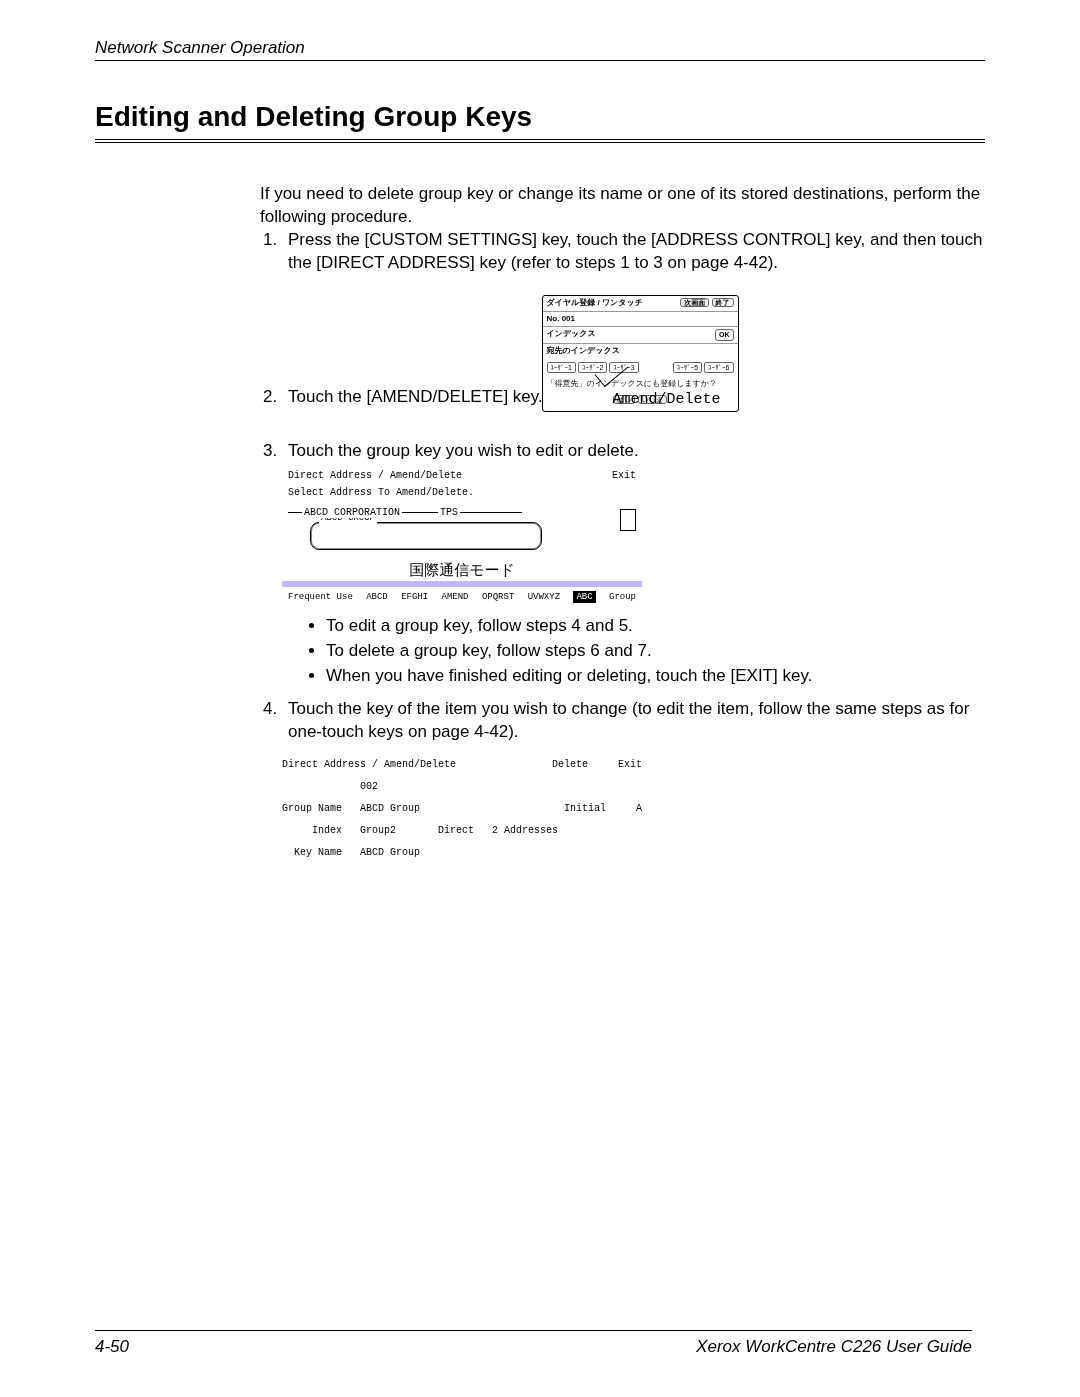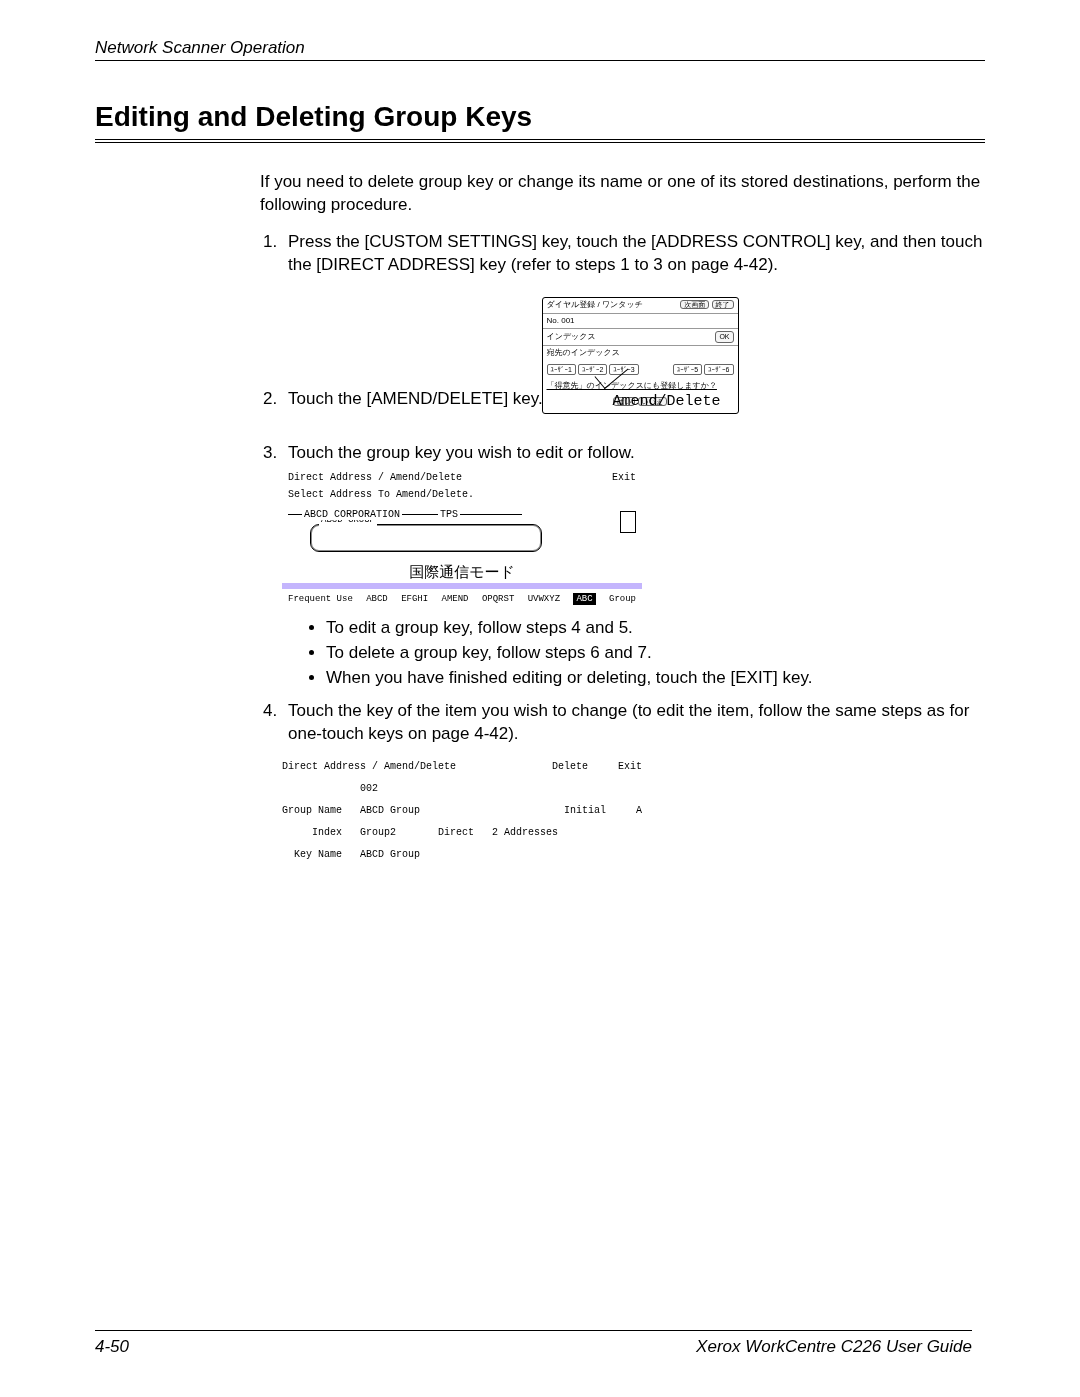"Editing and Deleting Group Keys" .main-title { margin-bottom: 28px -> 40px }
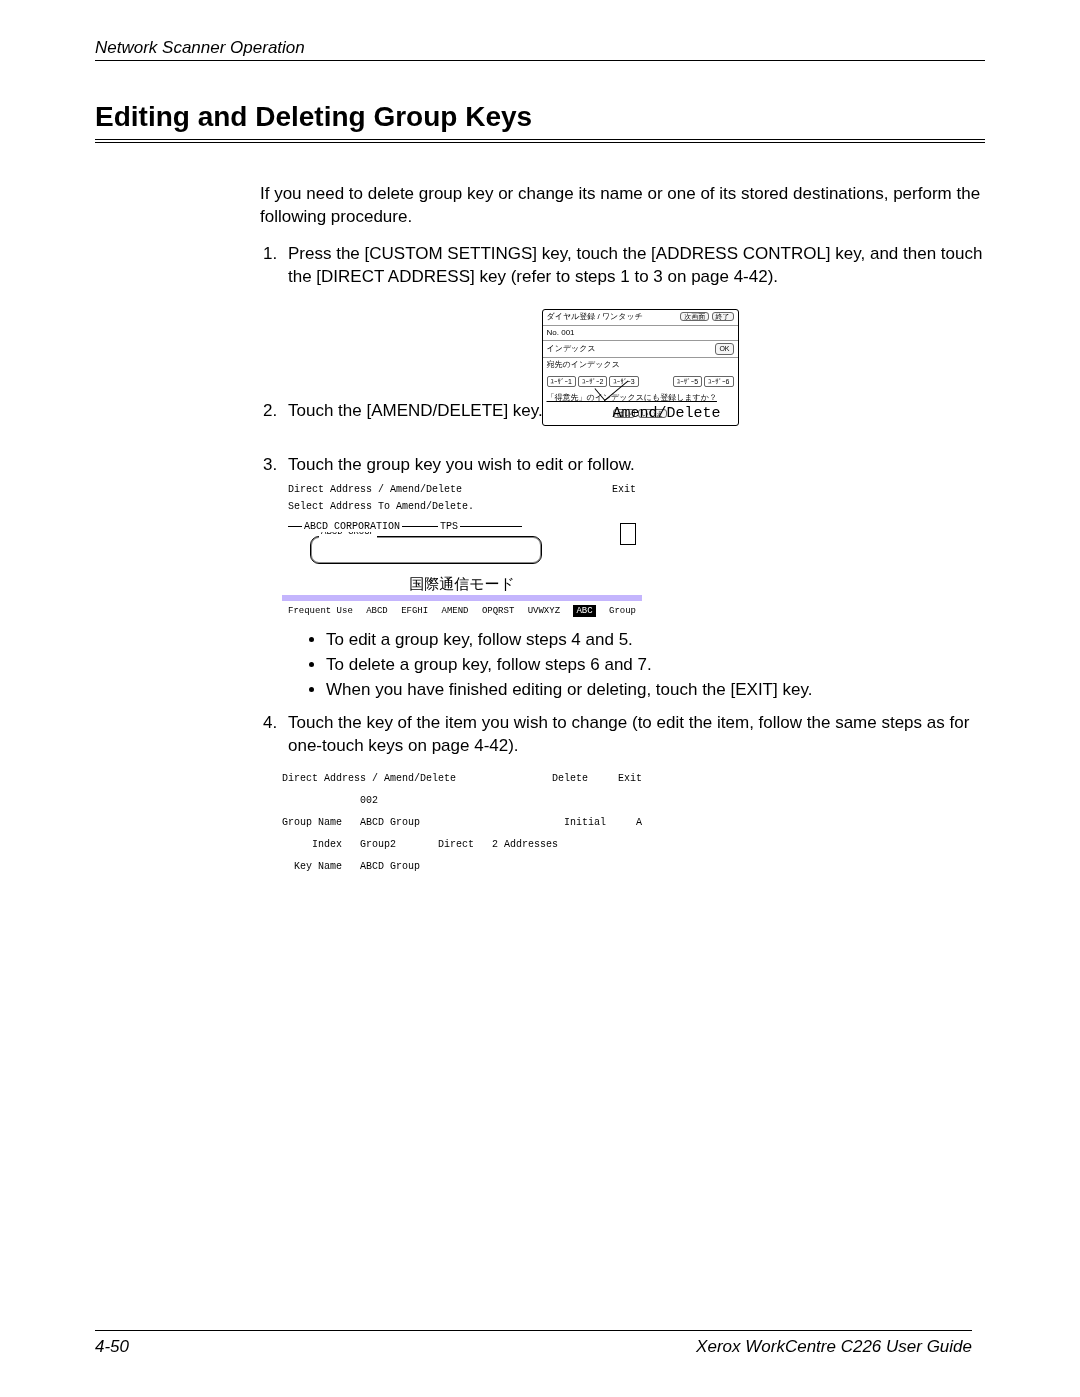"If you need to delete" .intro { margin-bottom: 14px -> 0 }
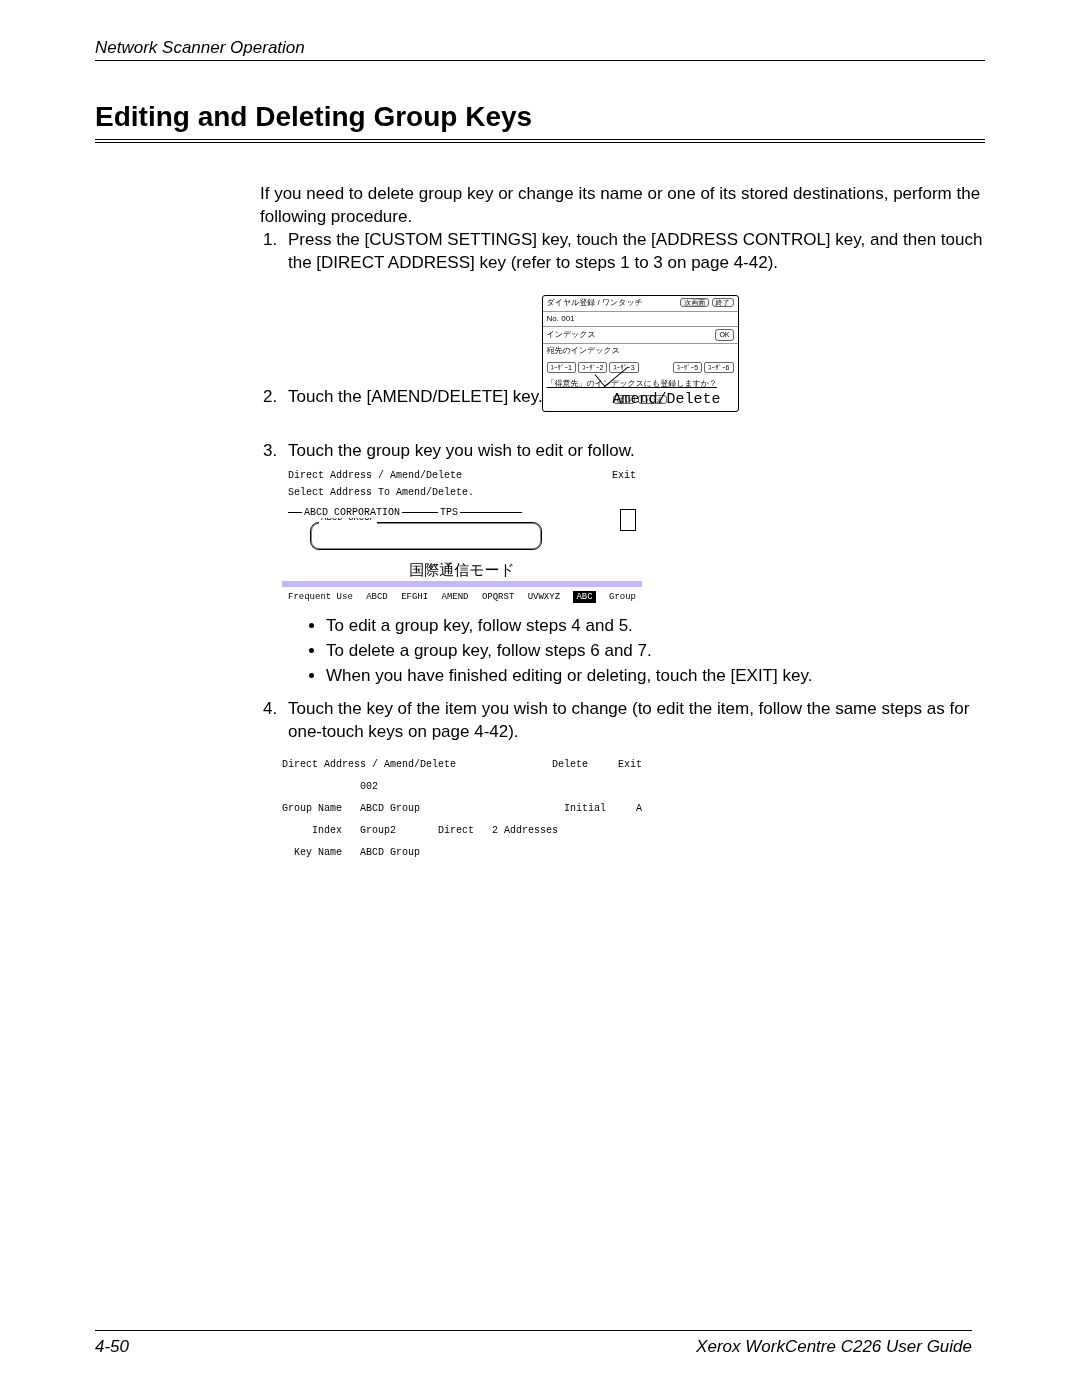"ダイヤル登録 / ワンタッチ" .fig1 .row { align-items: center -> flex-start; font-weight: none -> bold }
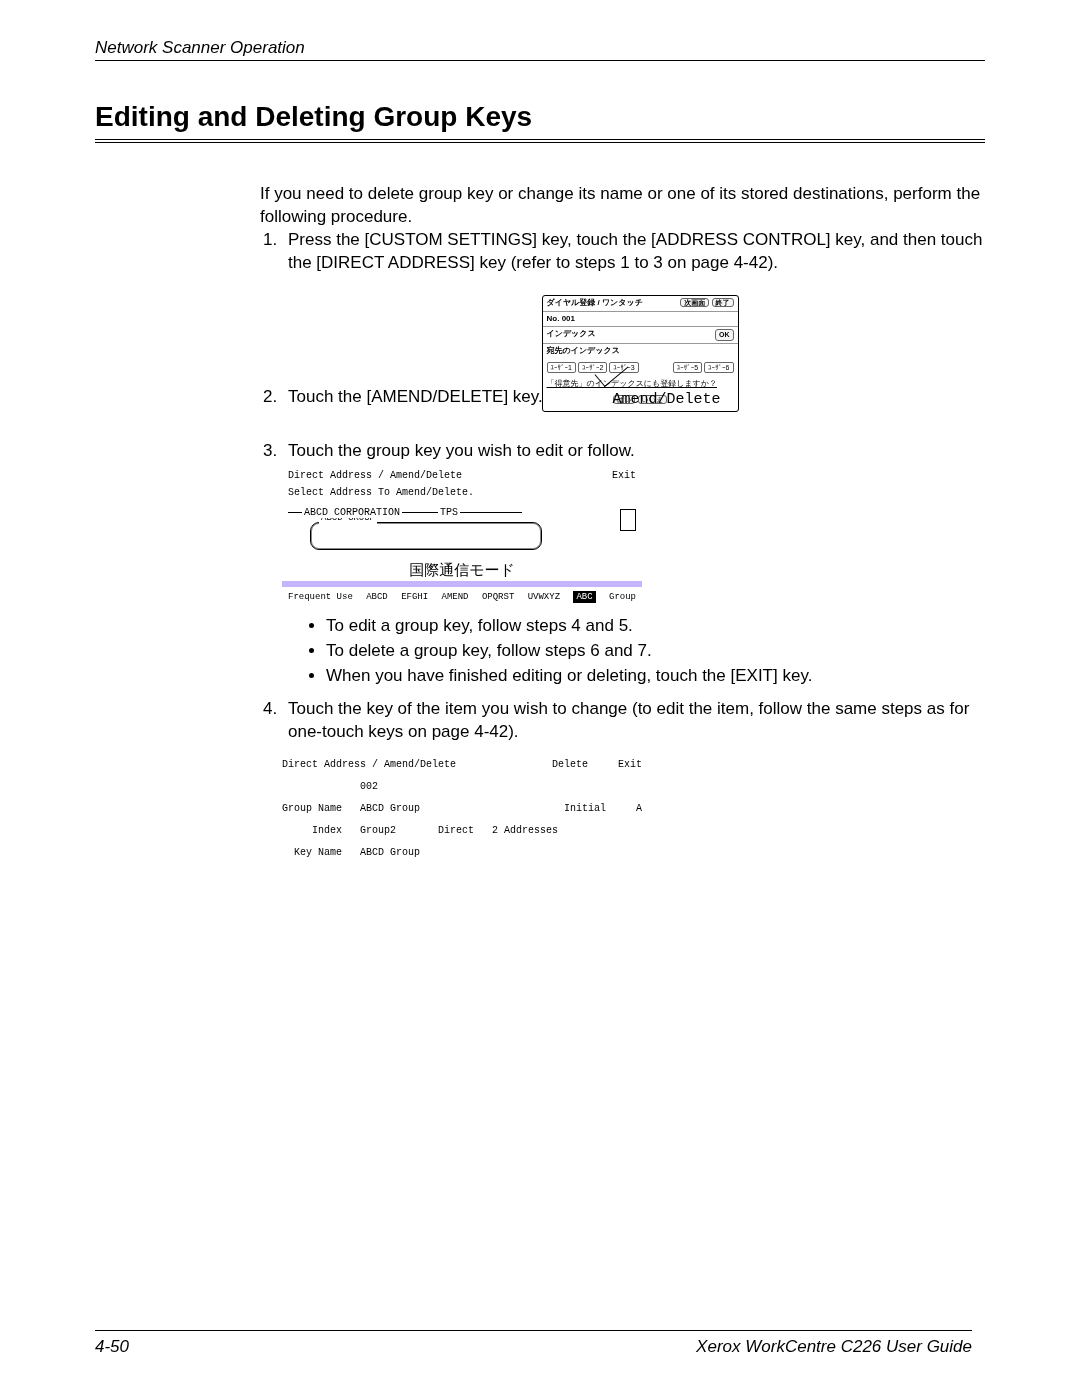"「得意先」のインデックスにも登録しますか？" .fig1 .confirm { text-decoration: underline -> none }
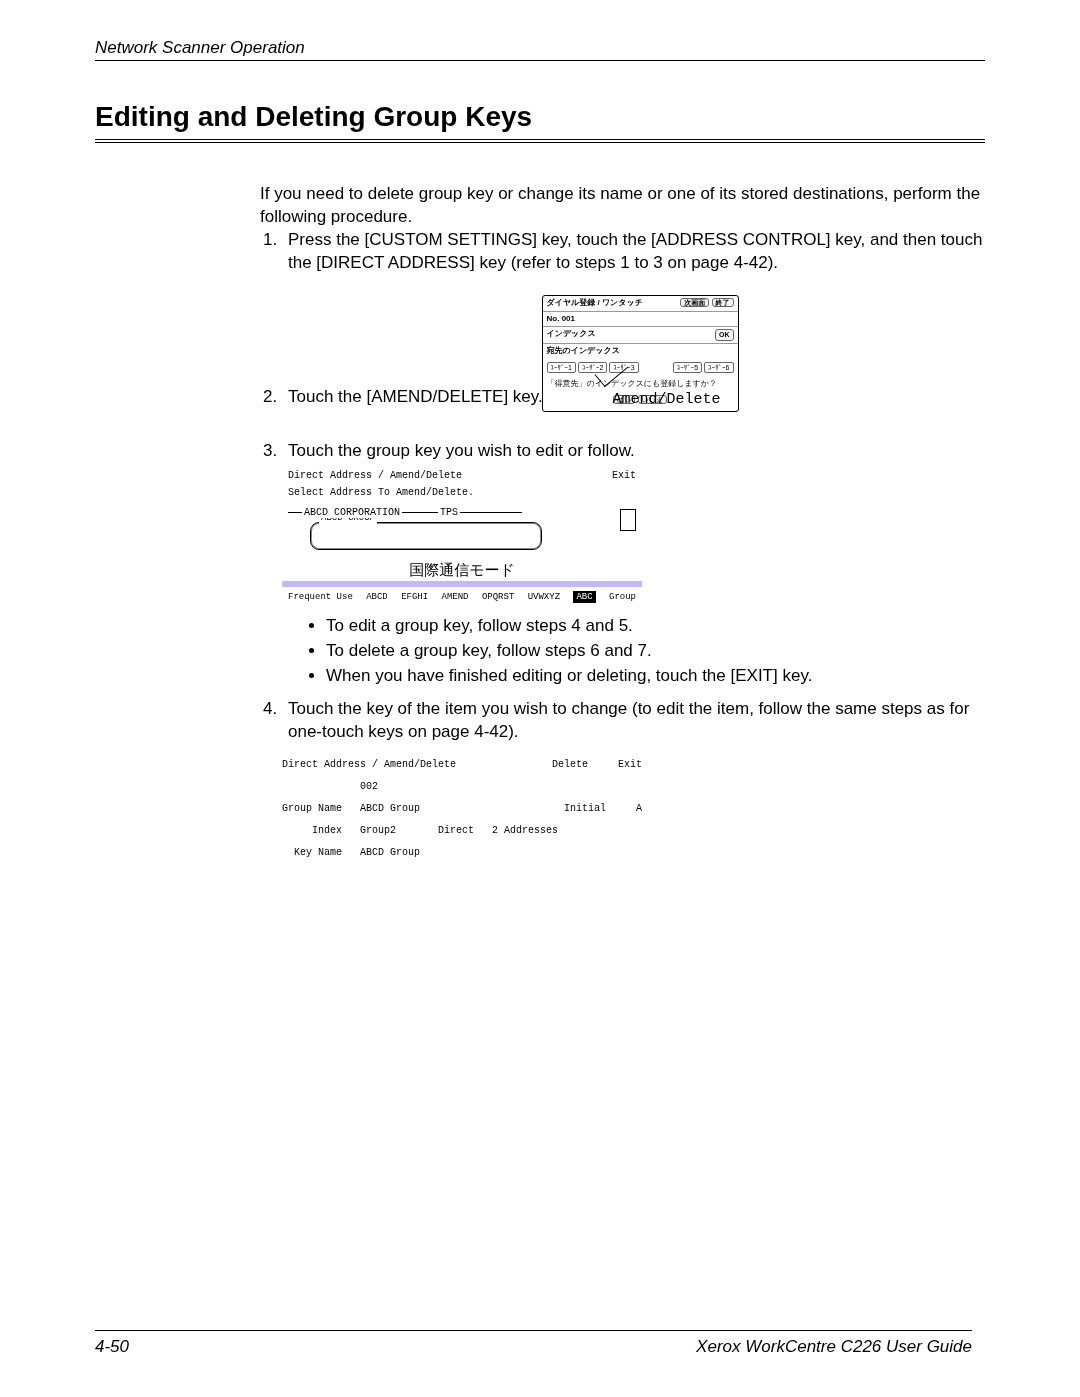"Touch the group key you" span { text: follow -> delete }
